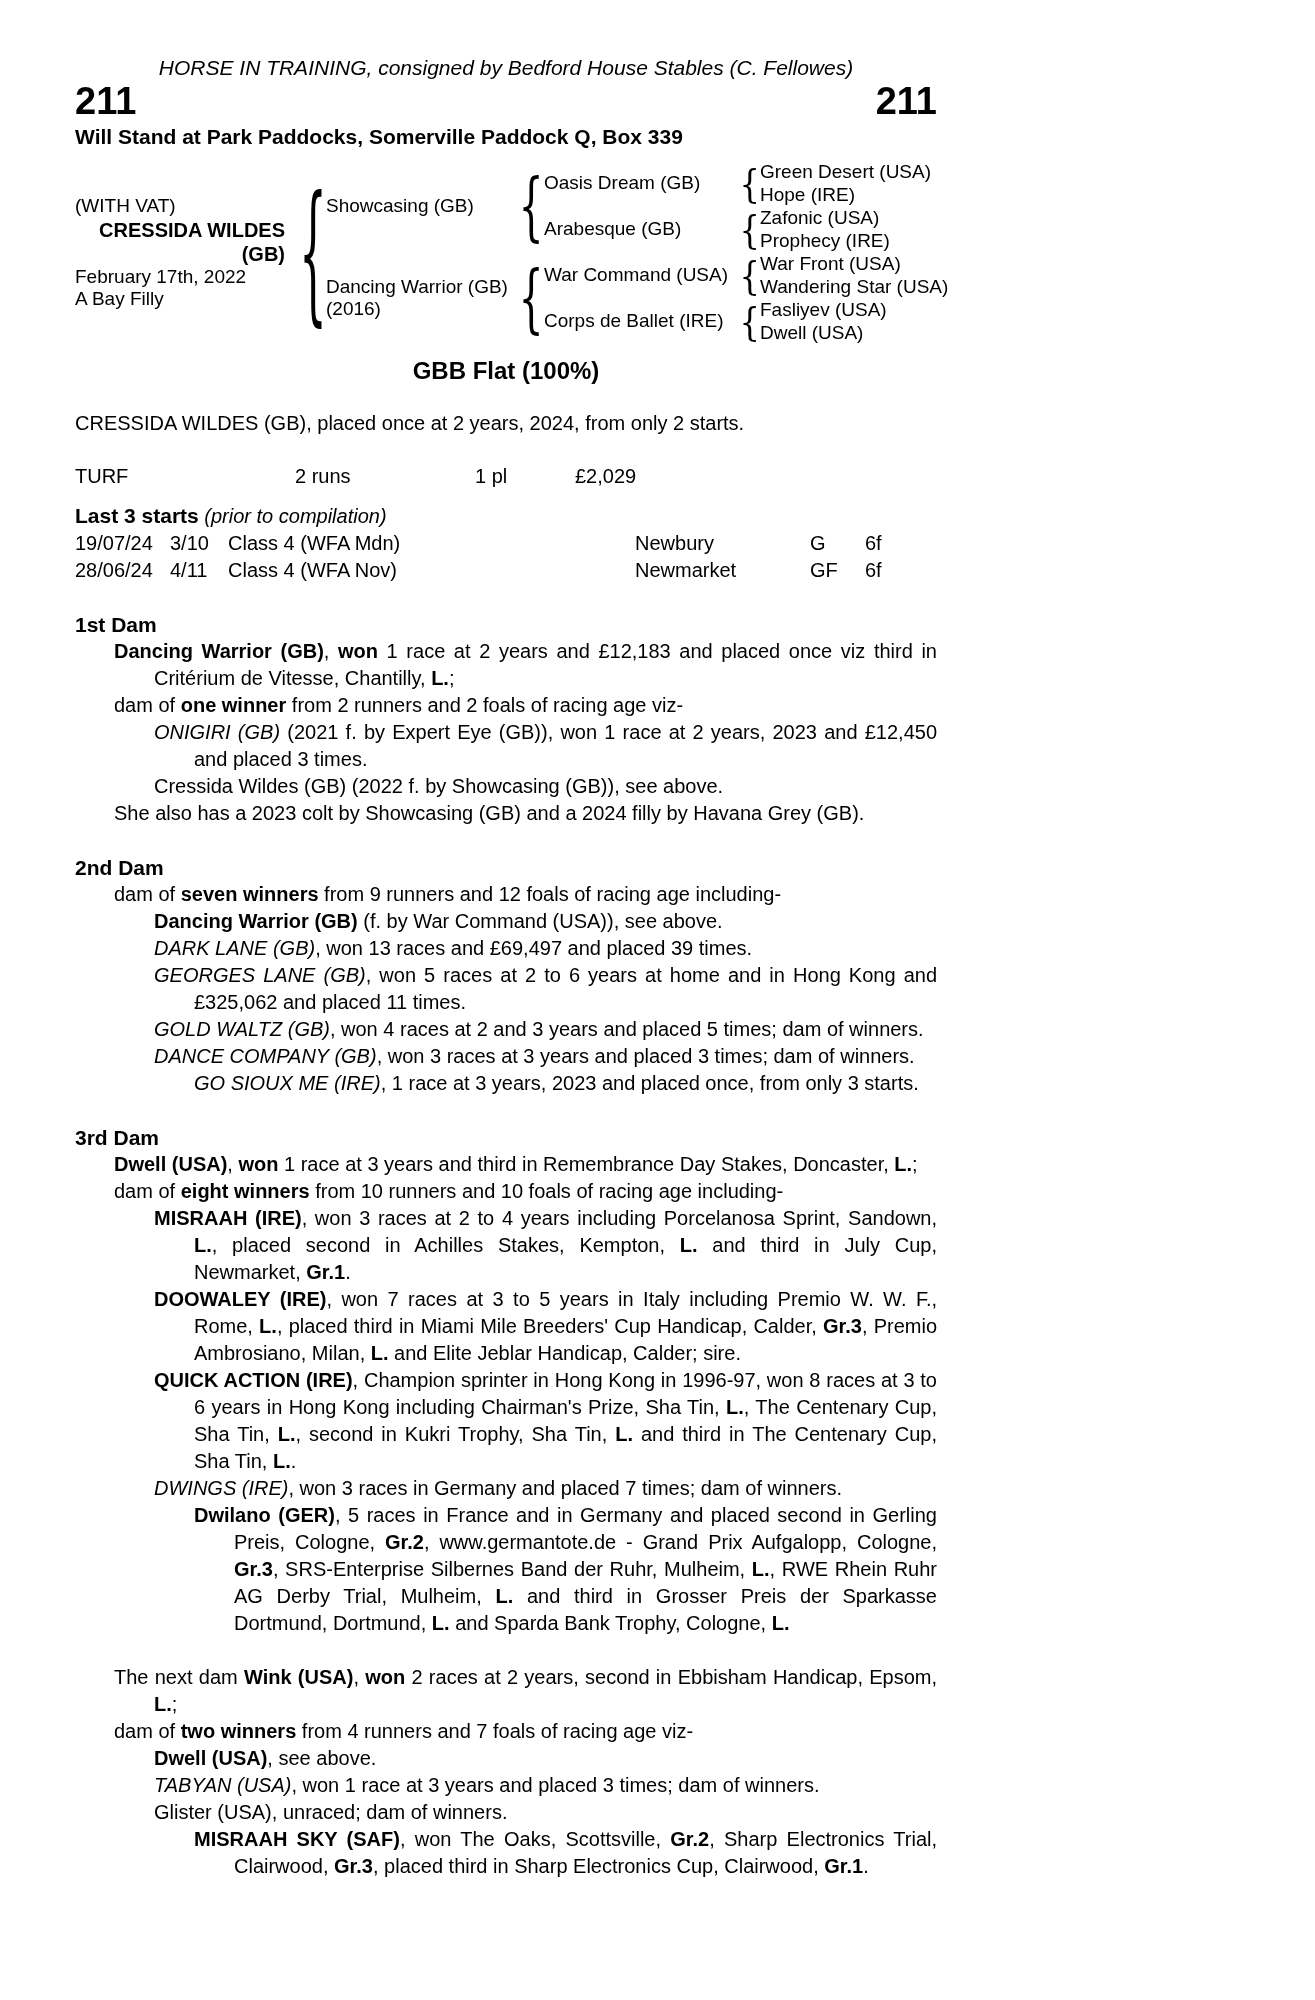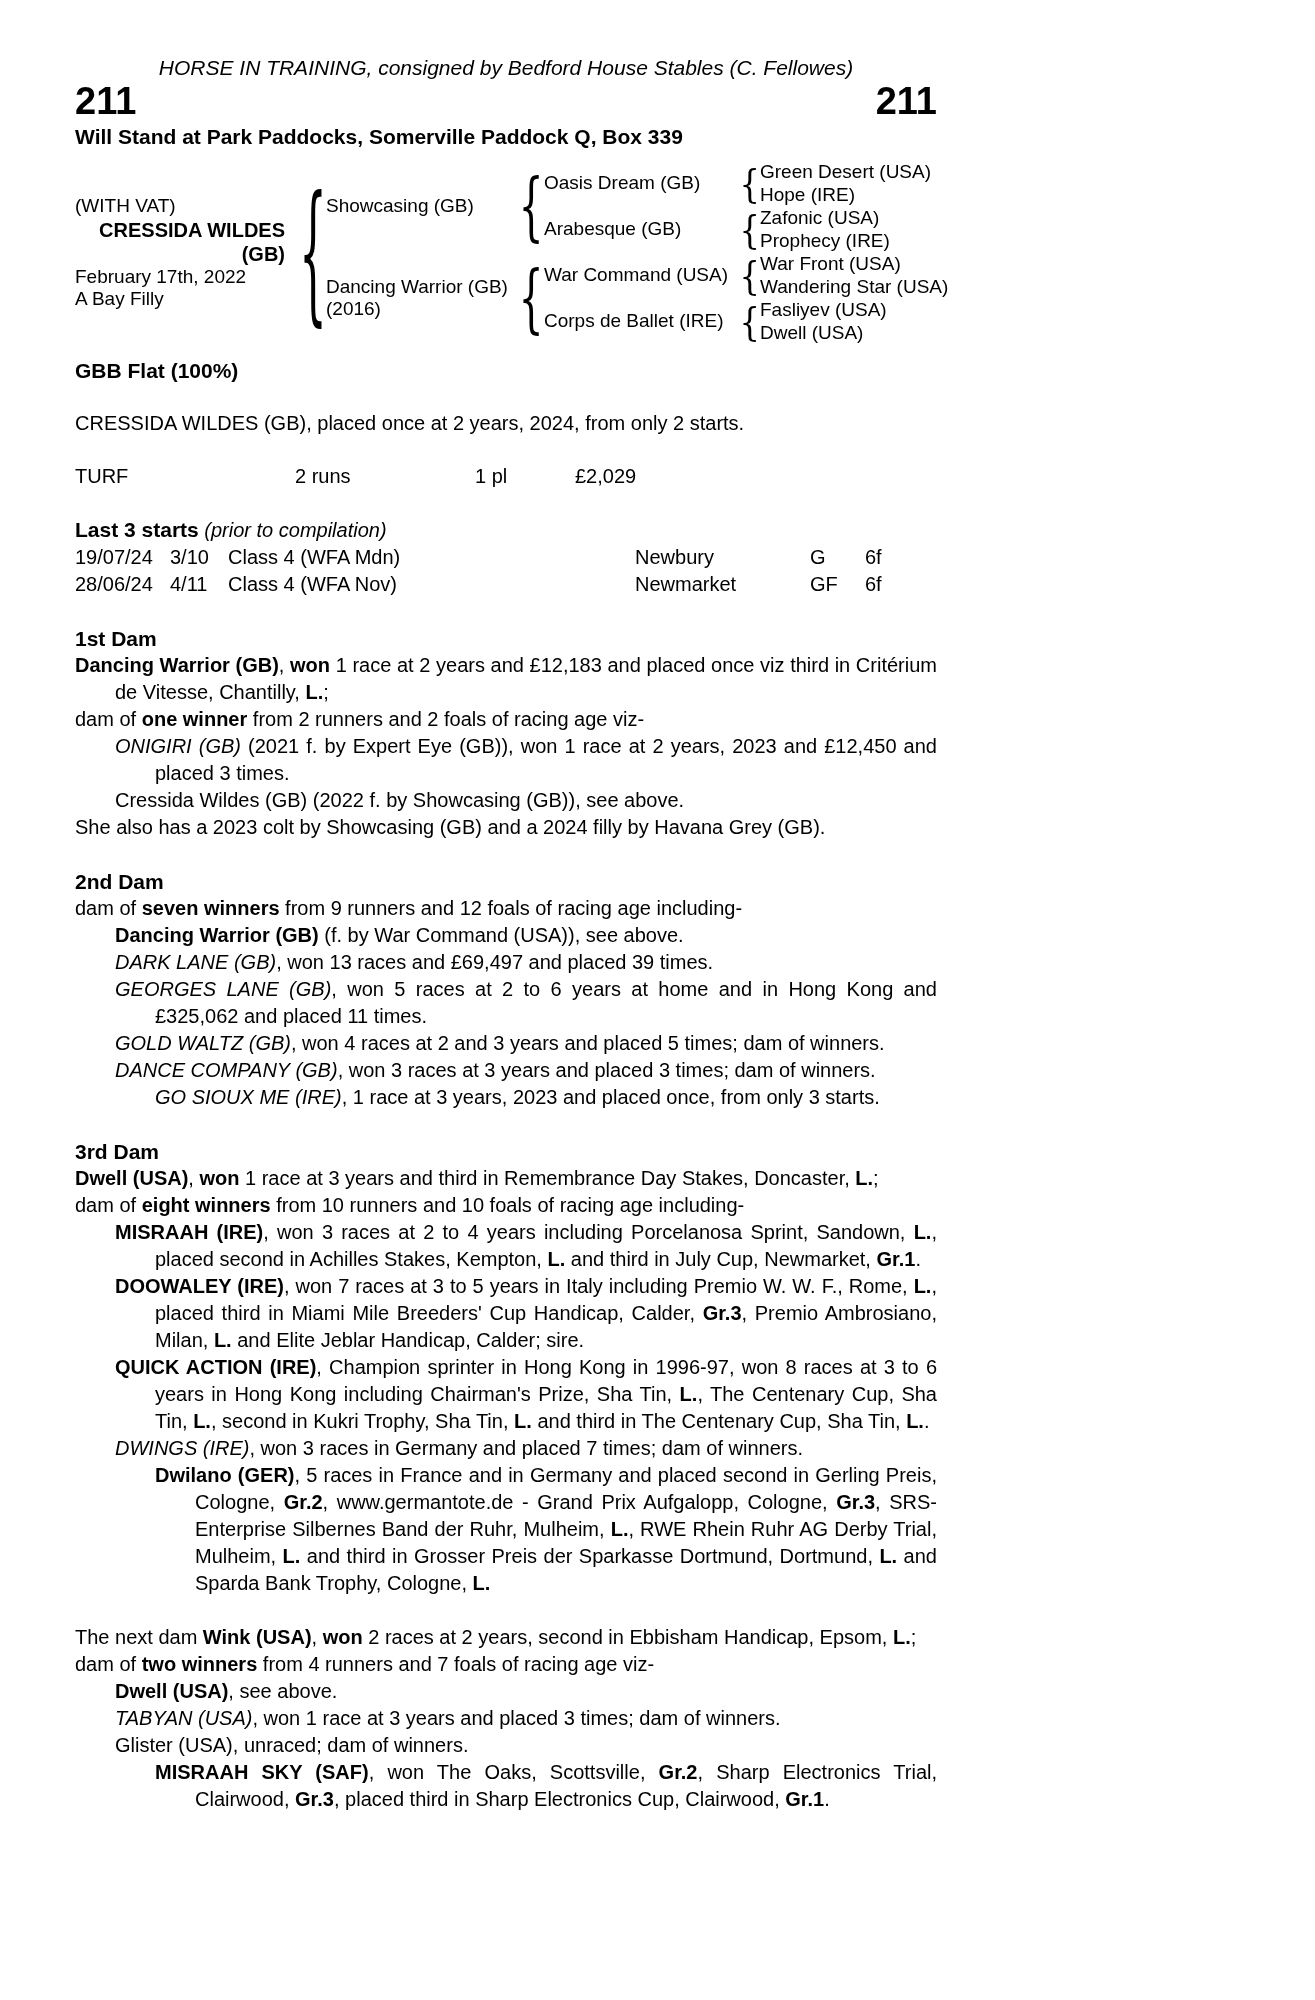"GBB Flat (100%)" .gbb { font-size: 21px -> 24px; text-align: none -> center }
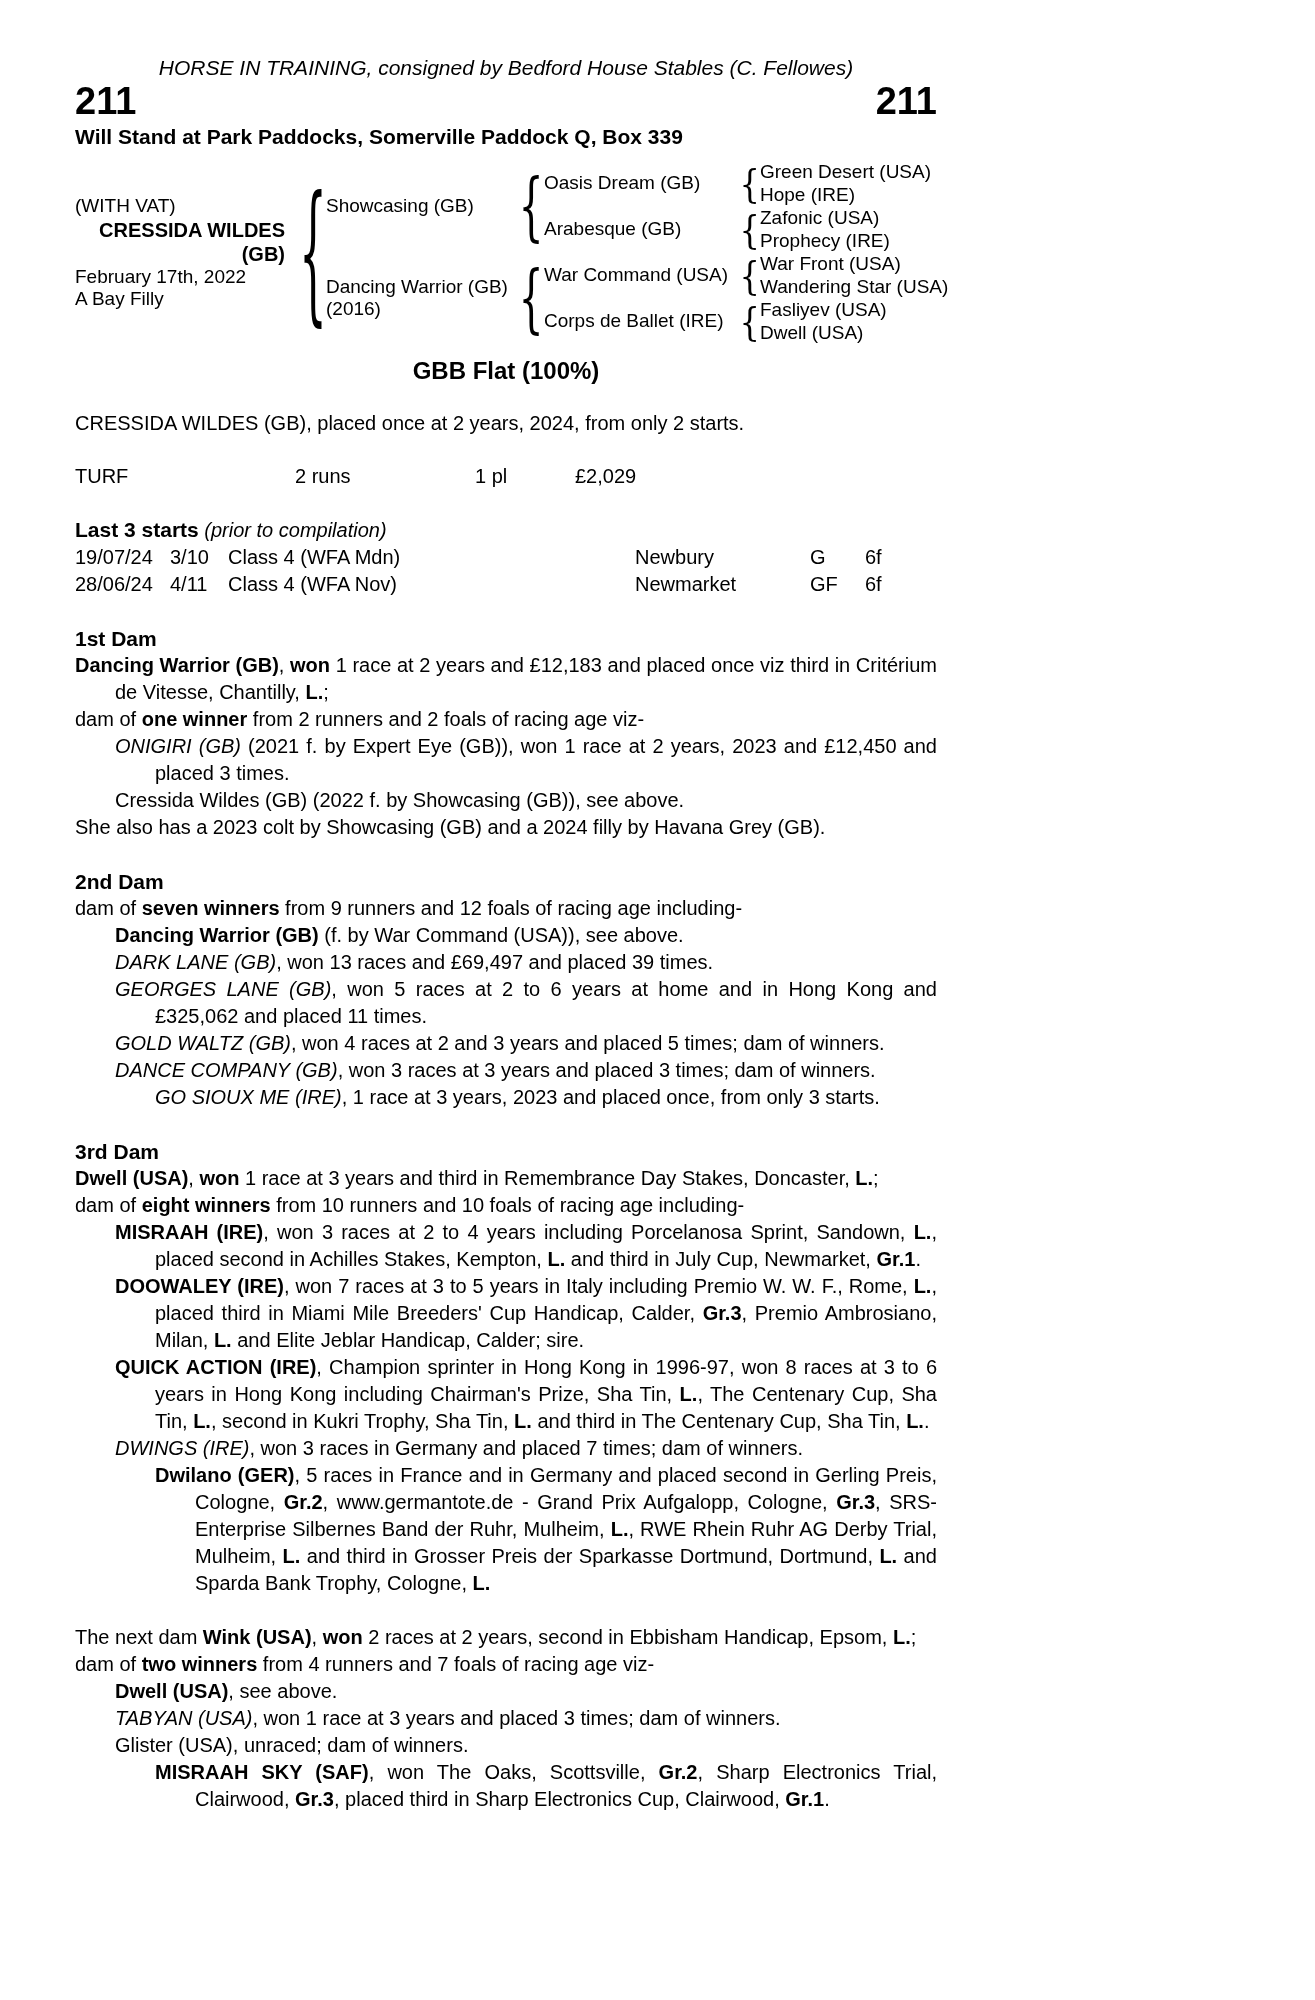"Last 3 starts (prior to" .last3 { margin-top: 26px -> 12px }
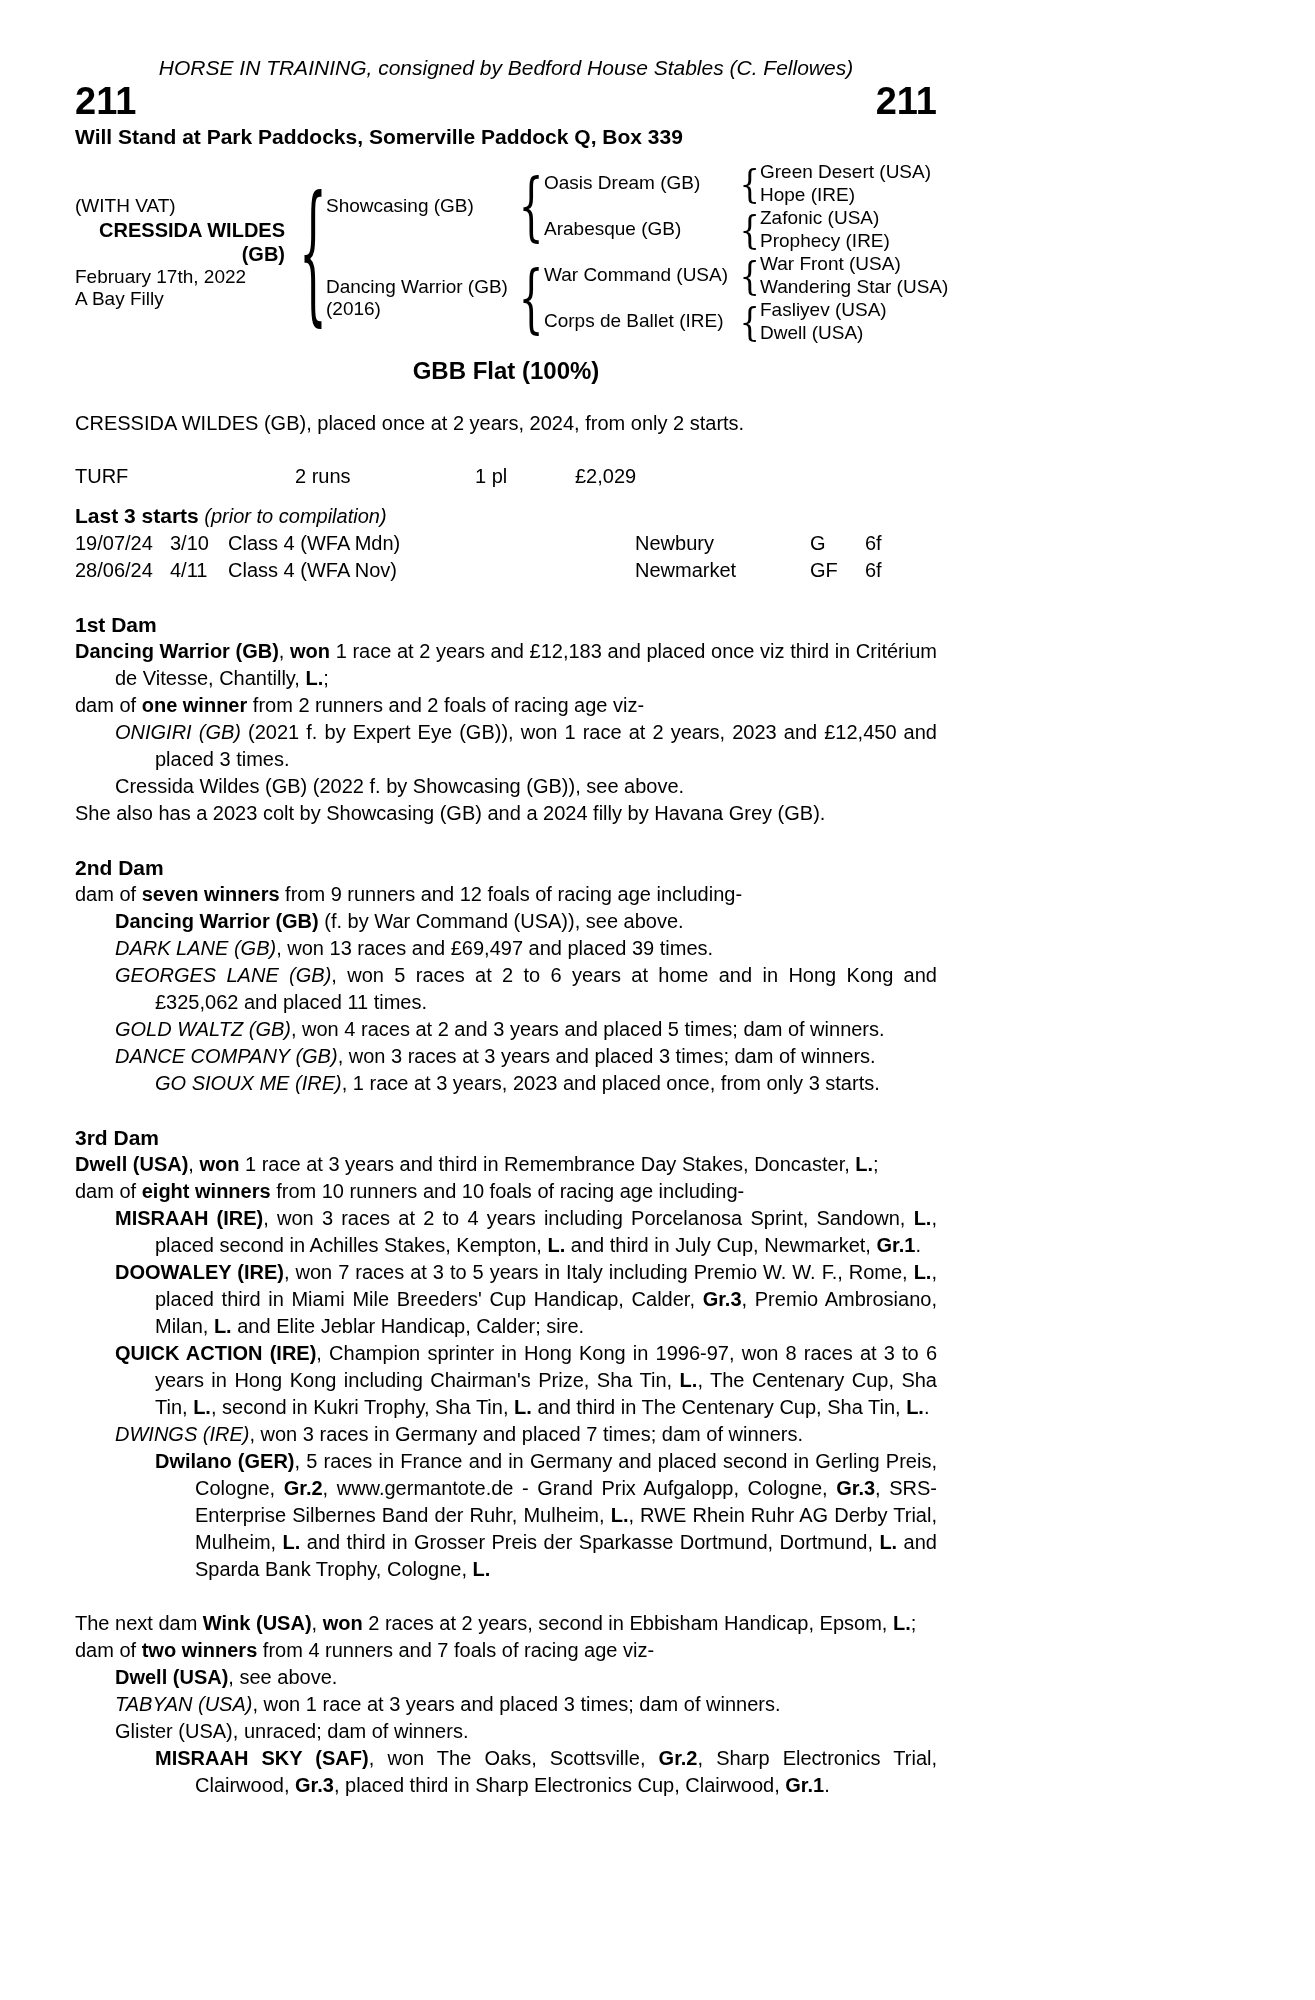"Dancing Warrior (GB), won 1" .para { margin-left: none -> 39px }
